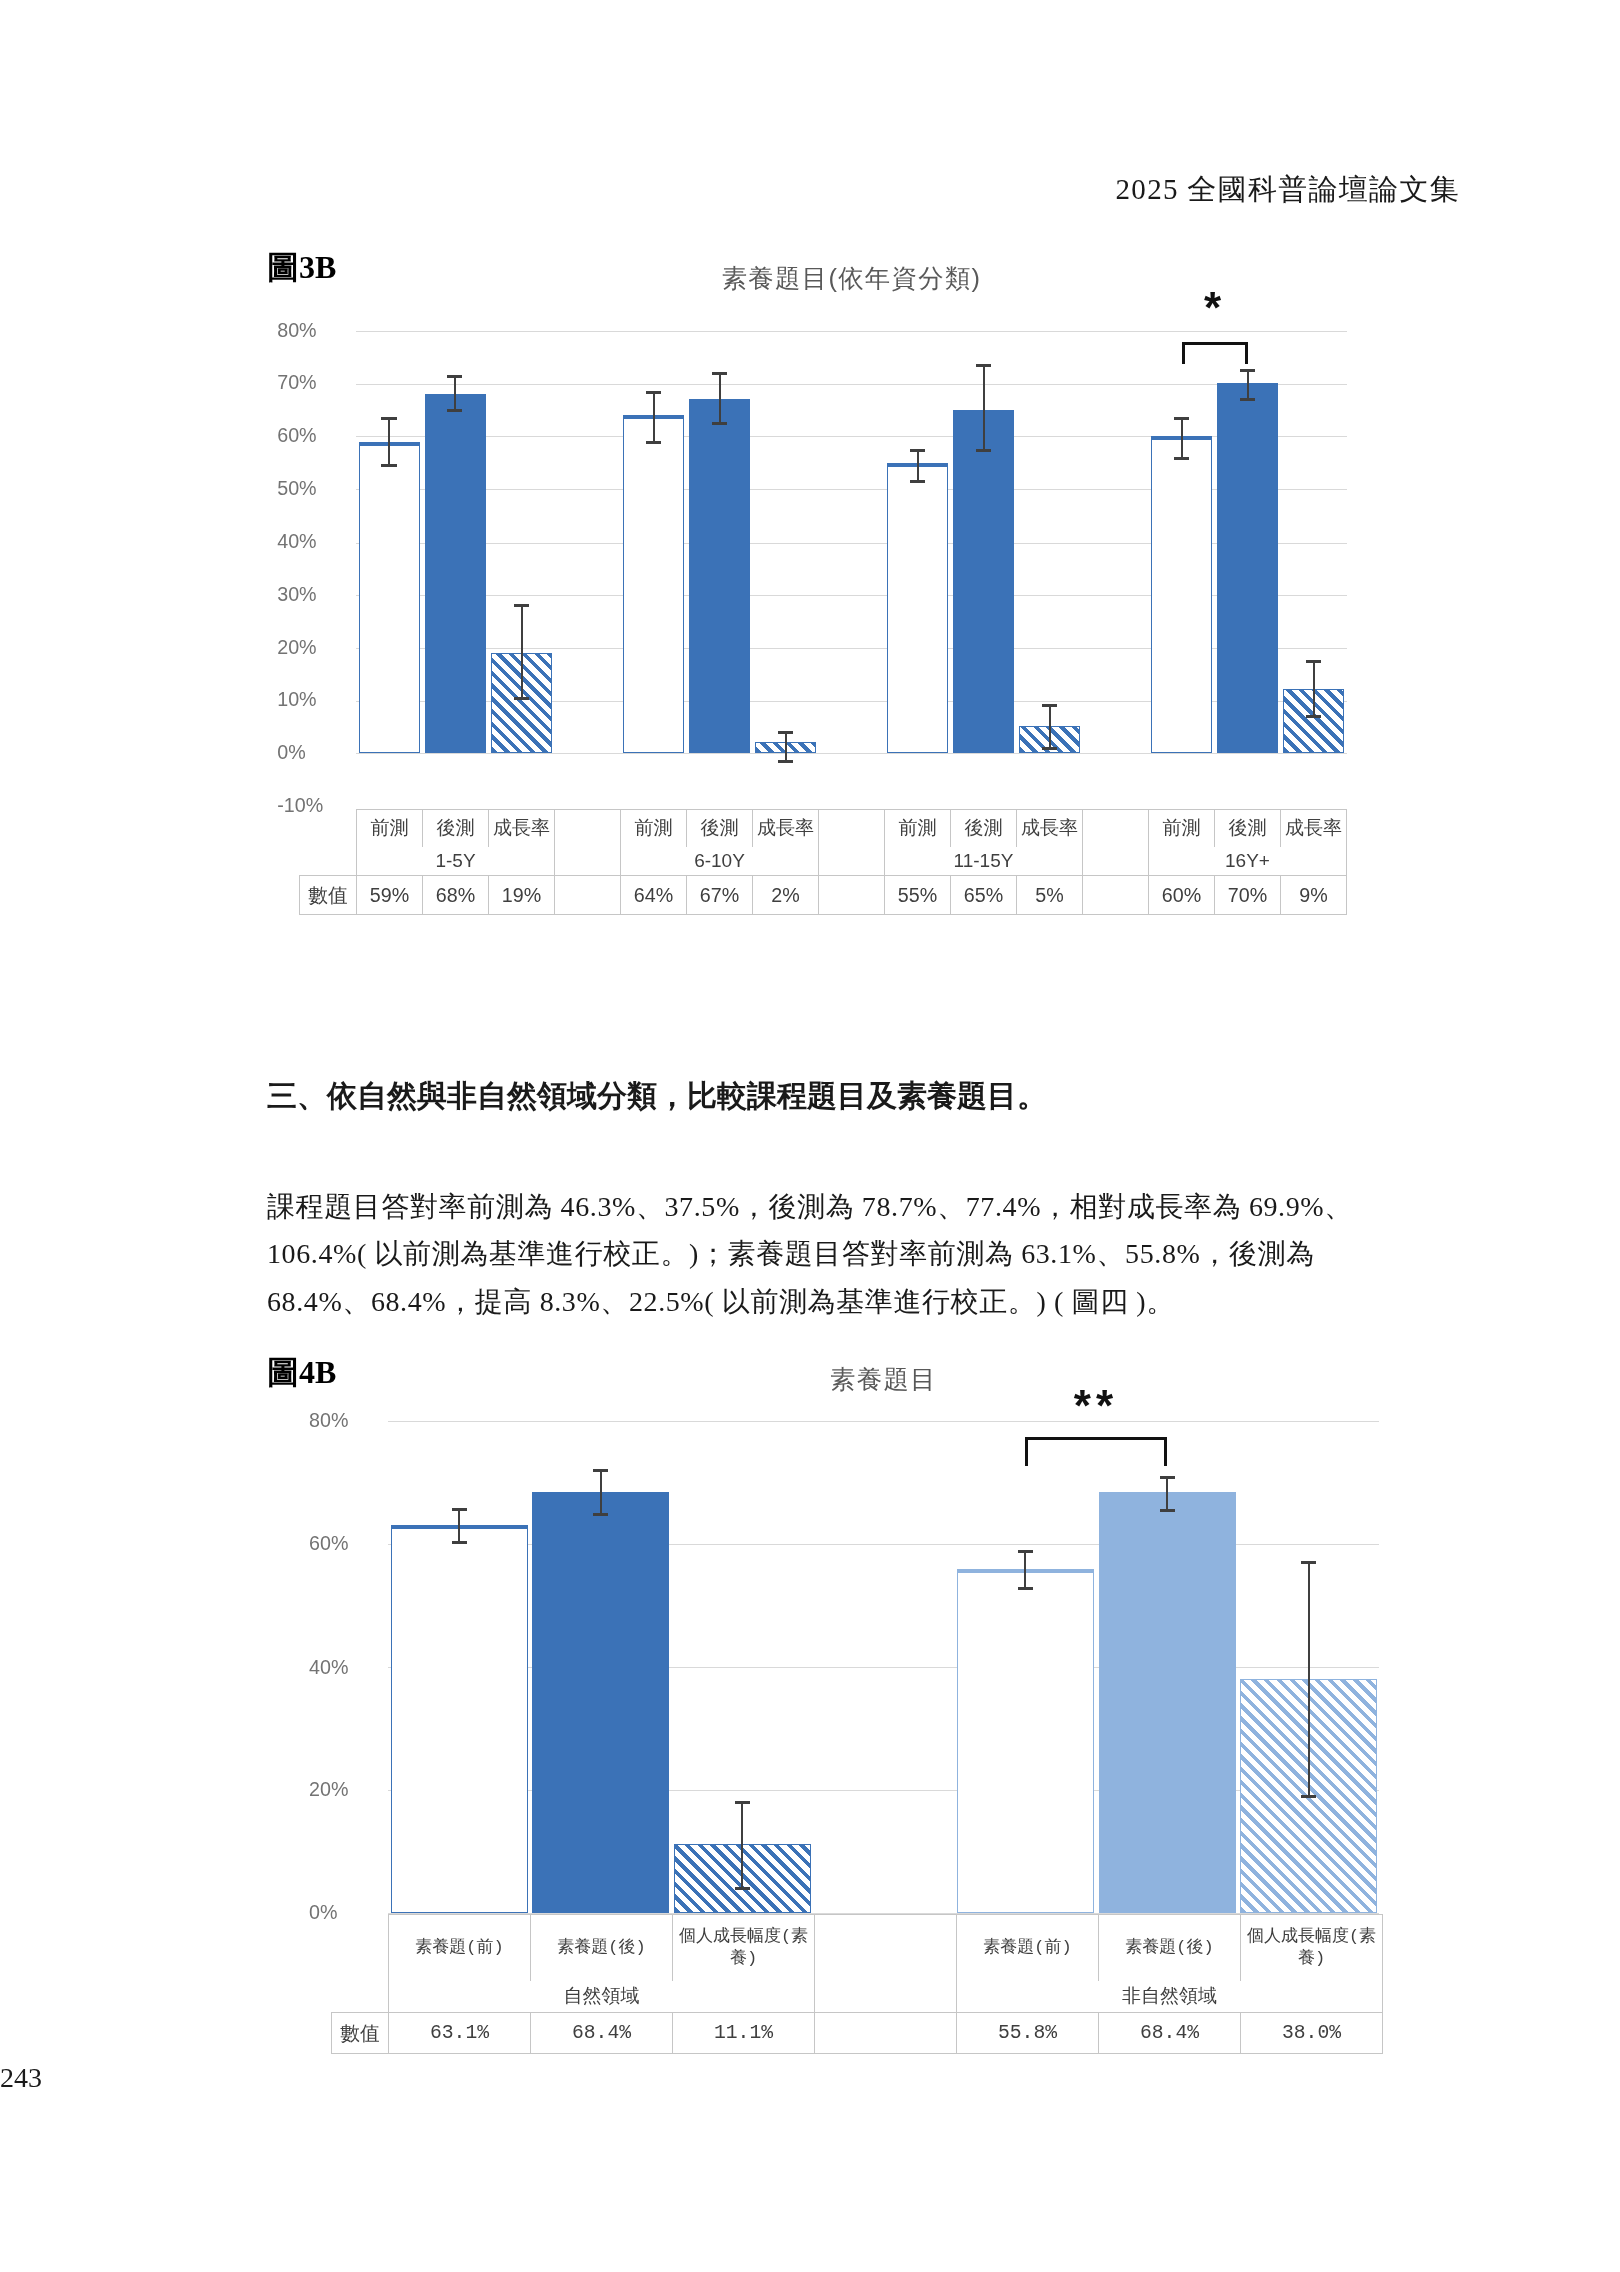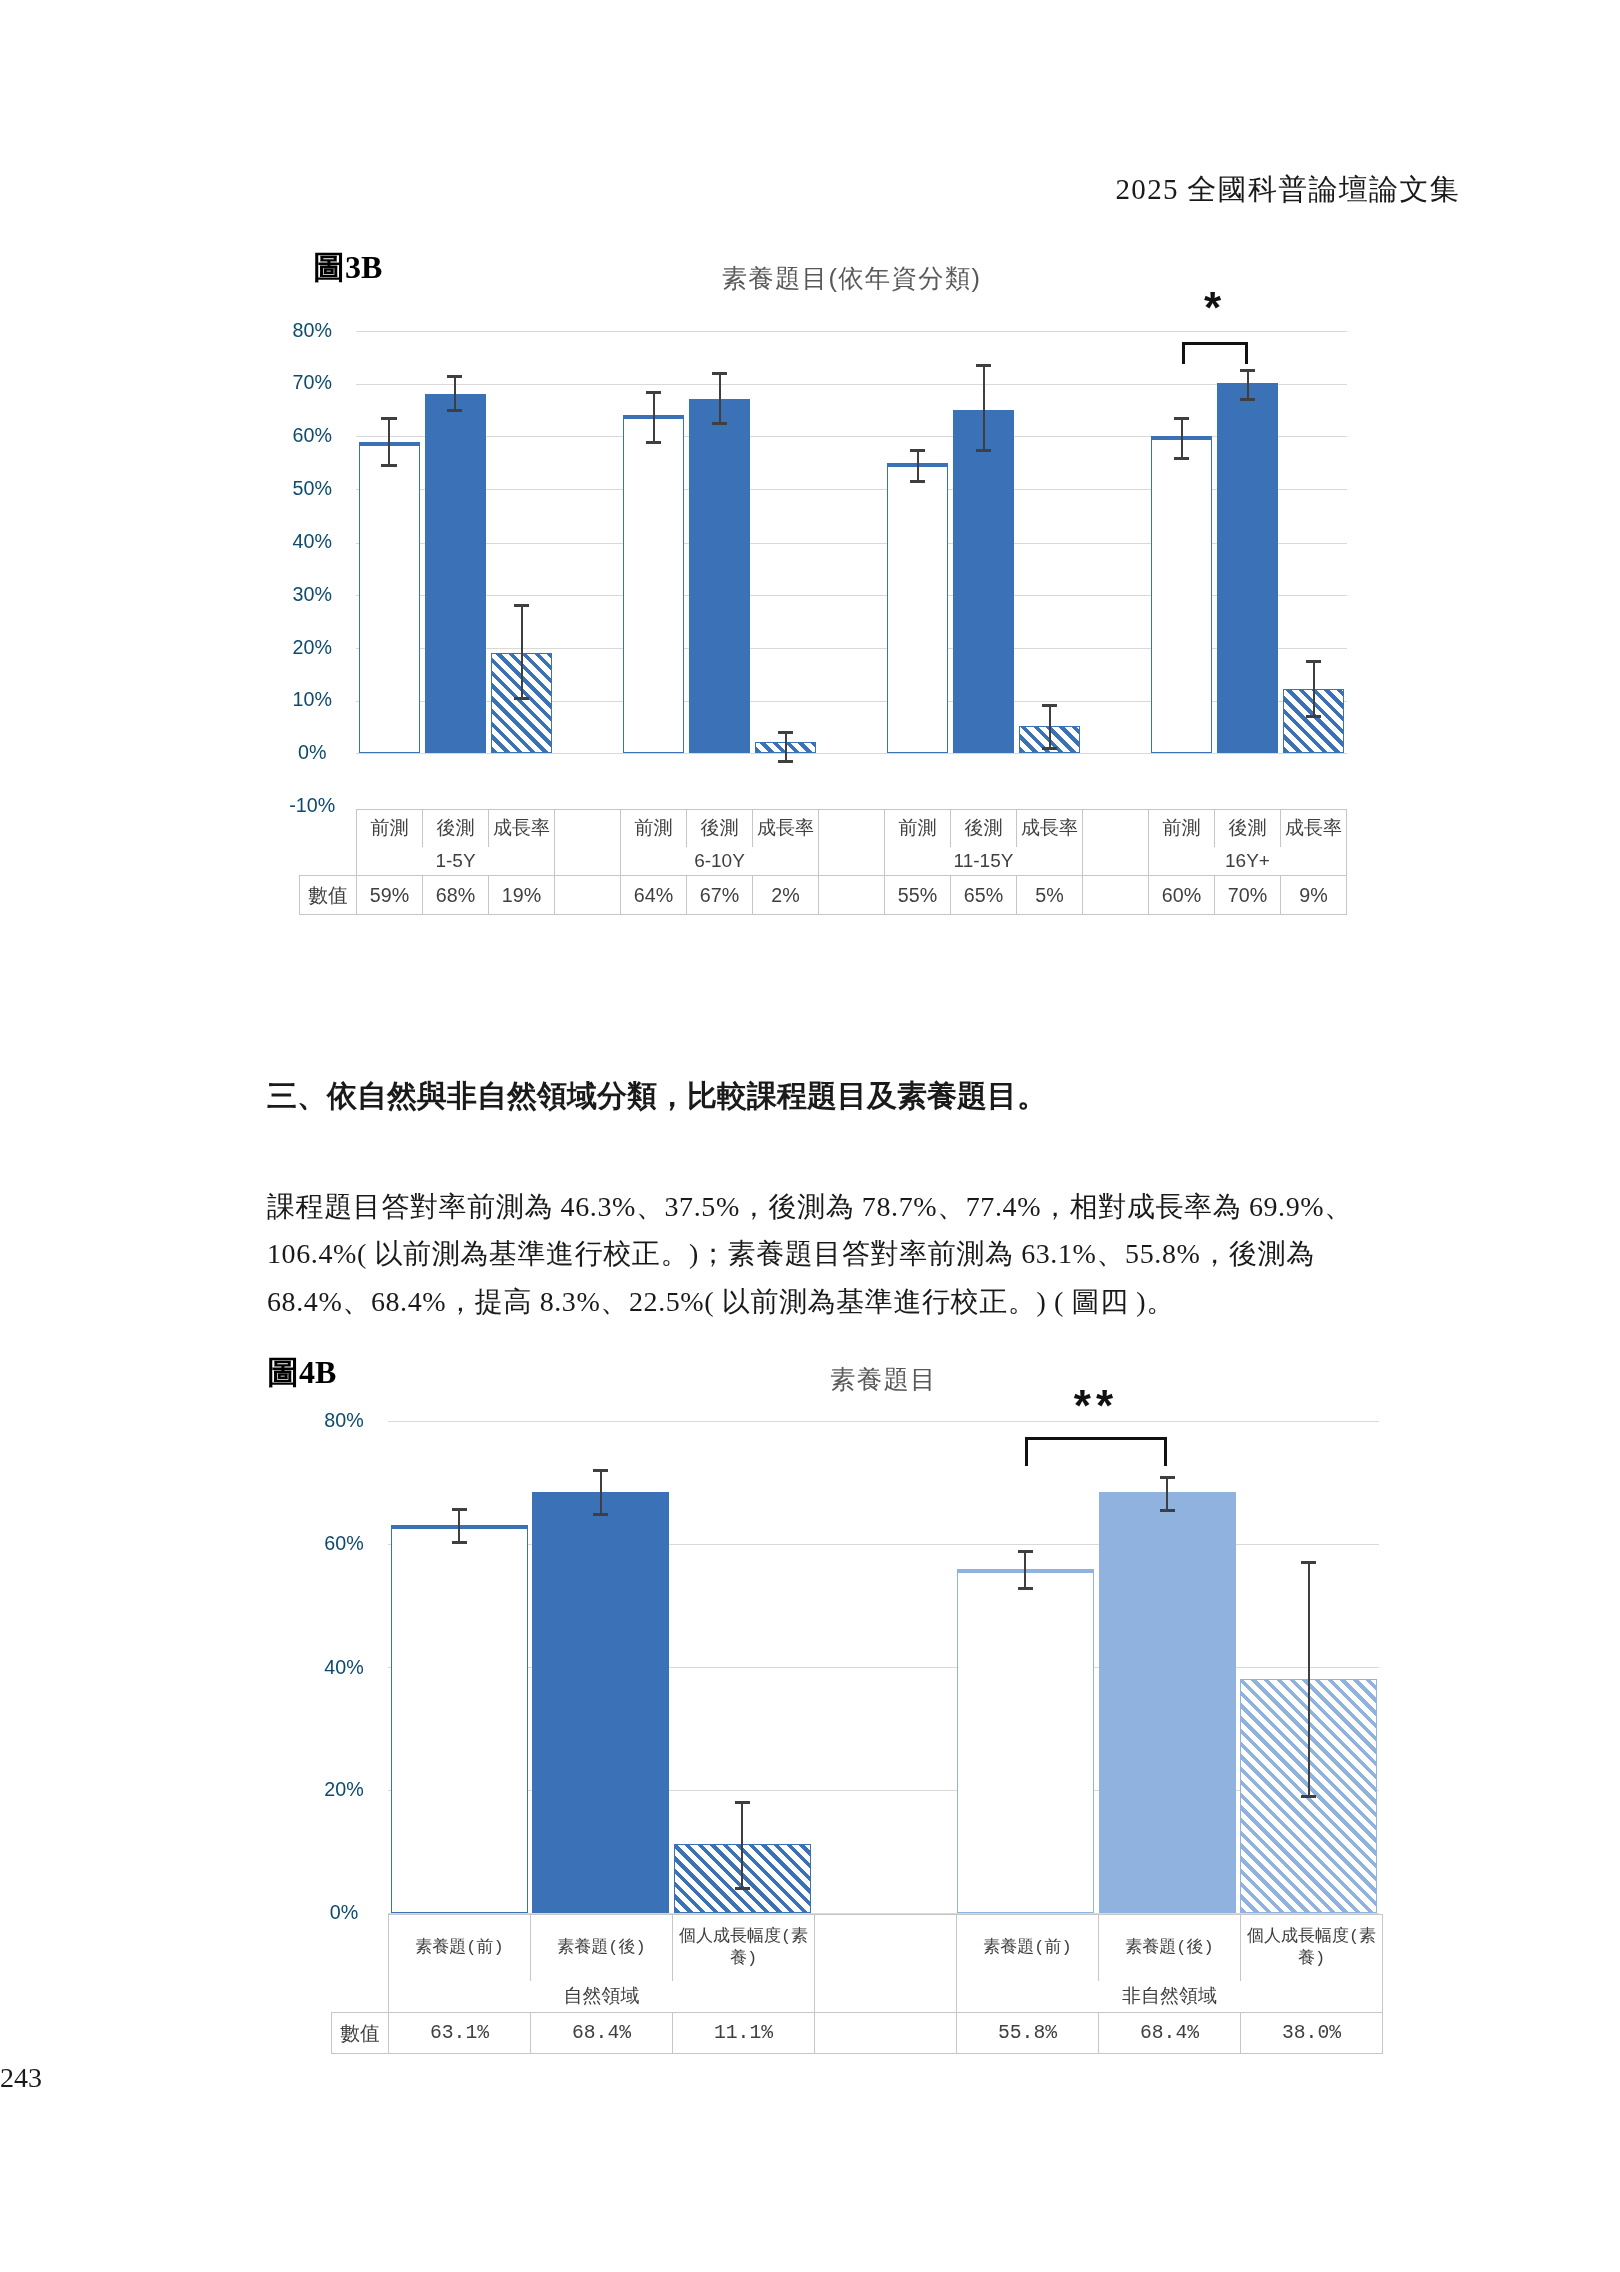"圖3B" div.figlabel { margin-left: 46px -> none }
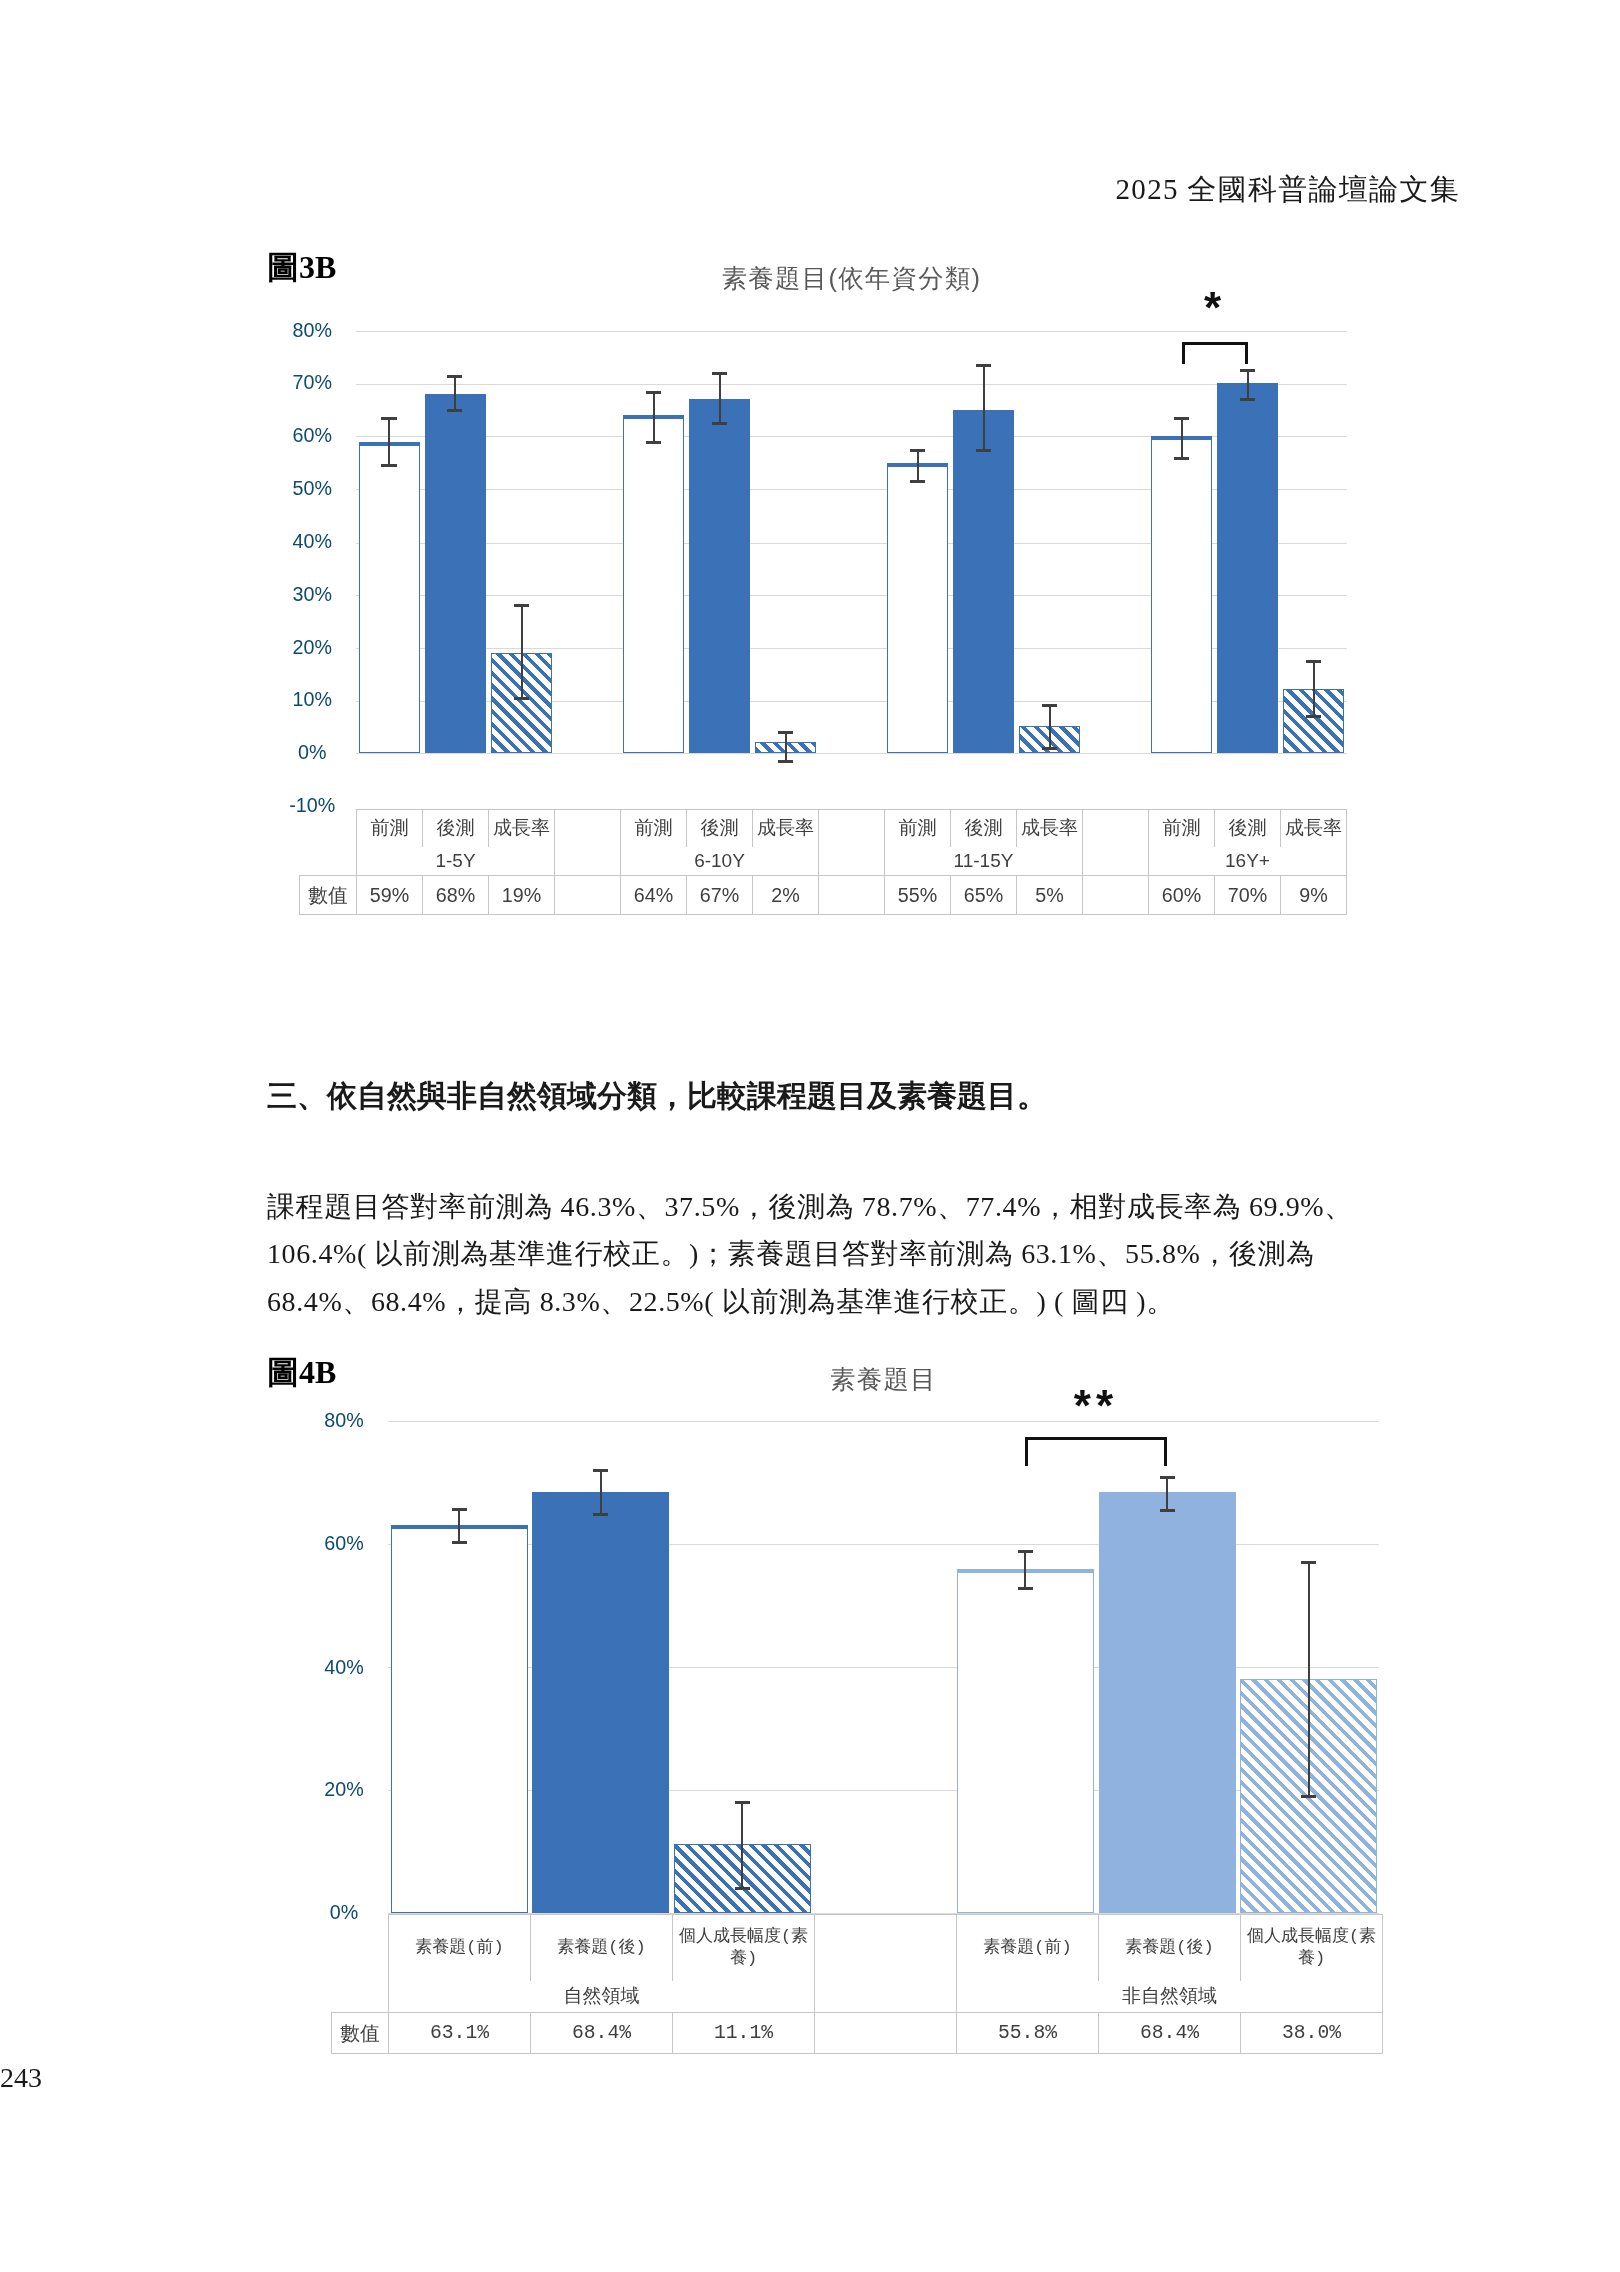"80%" .ytick { color: #0c4a6e -> #737373; text-align: center -> left }
